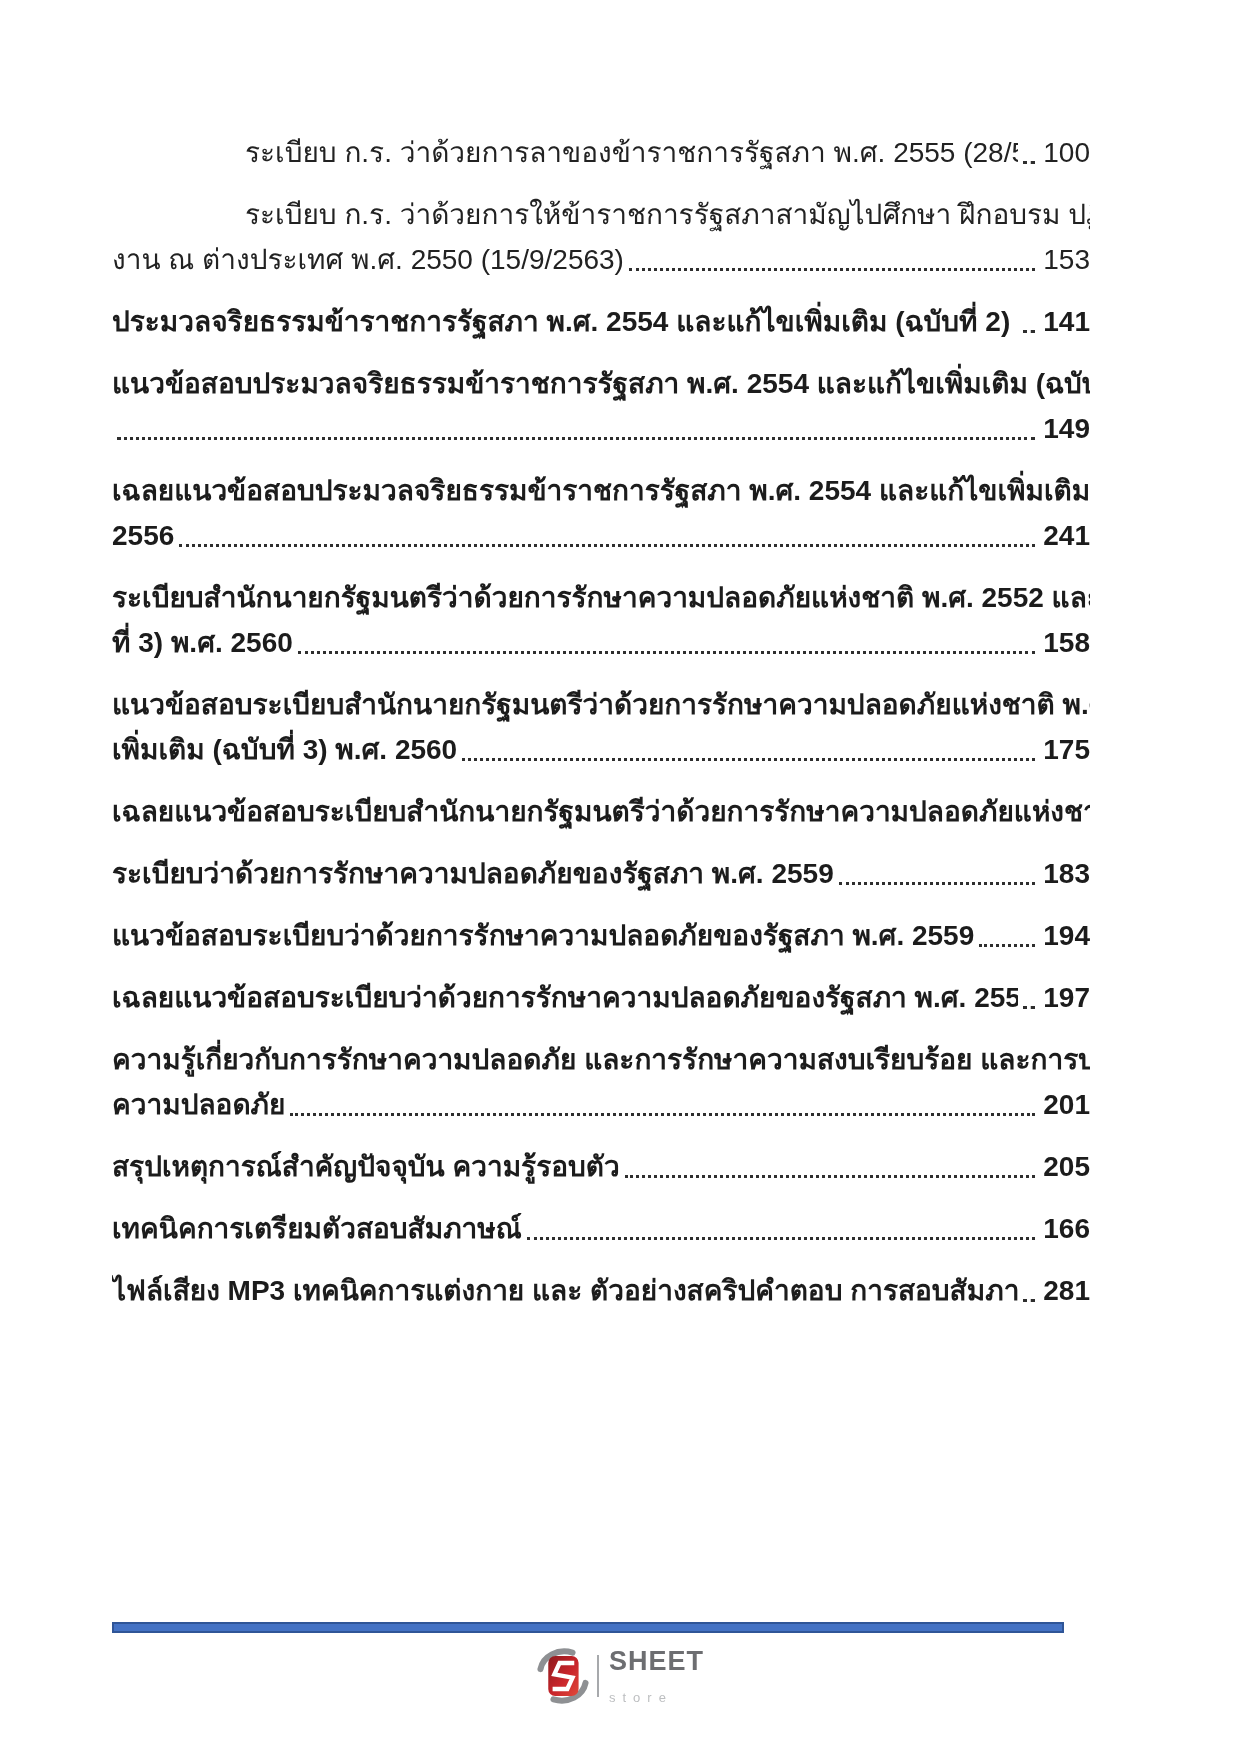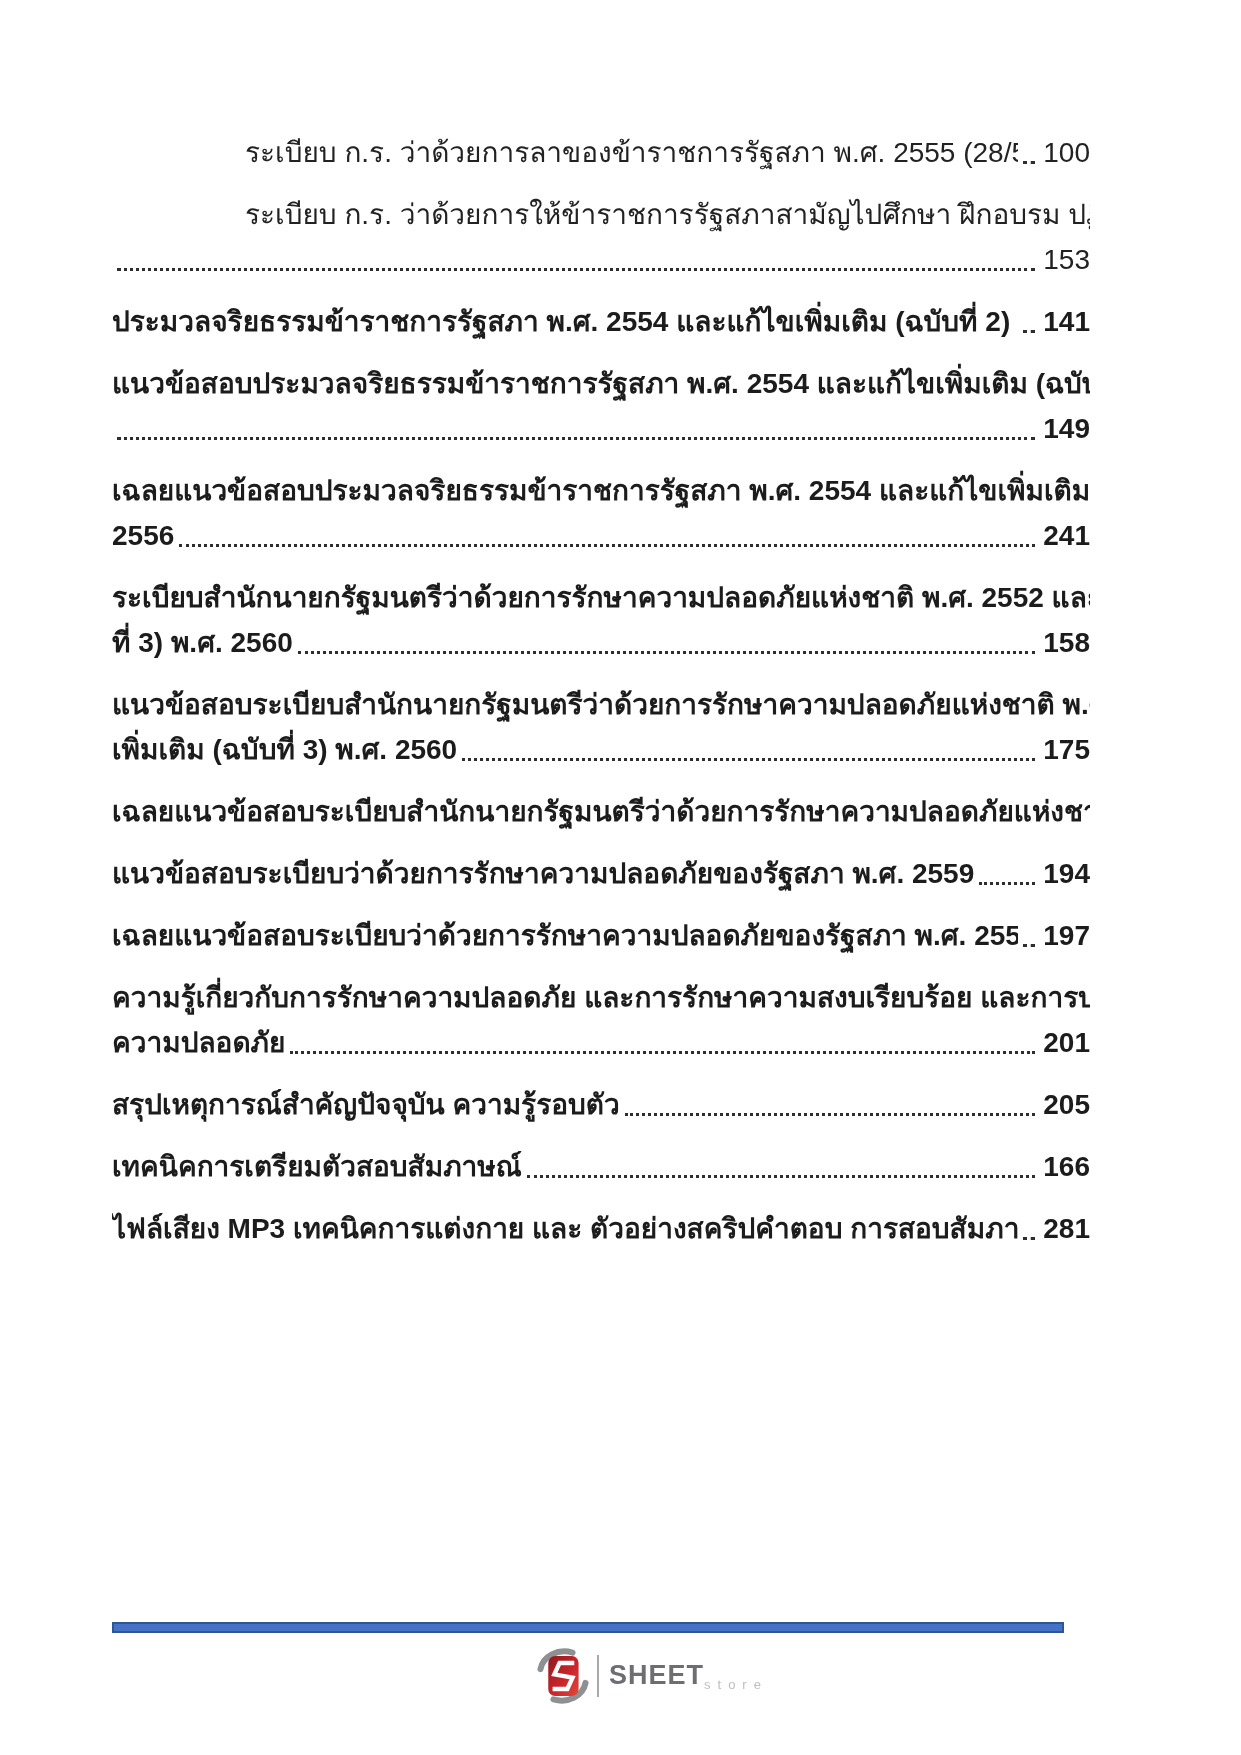"งาน ณ ต่างประเทศ พ.ศ. 2550" span.t { html: none -> <span>งาน ณ ต่างประเทศ พ.ศ. 2550 (15/9/2563)</span> }
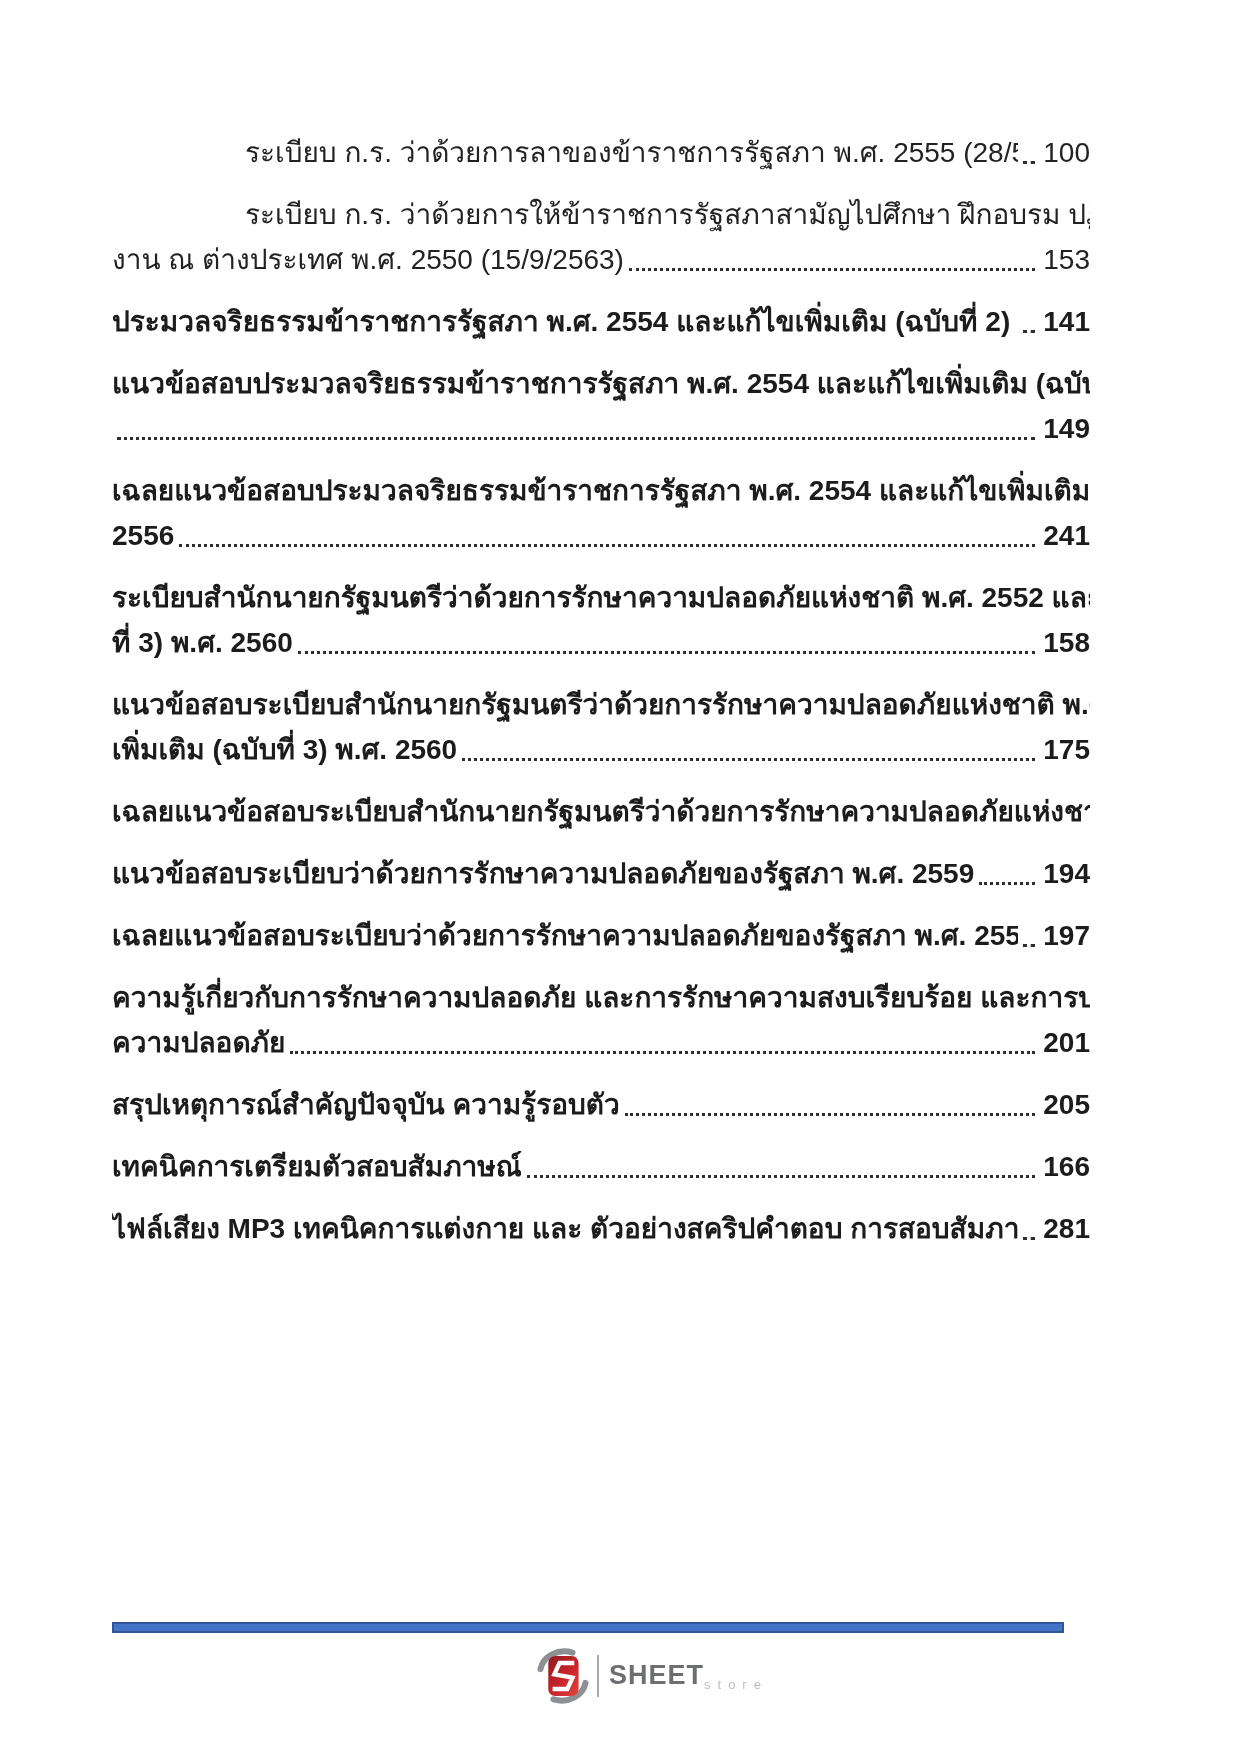"ระเบียบว่าด้วยการรักษาความปลอดภัยของรัฐส" section.toc-entry { html: none -> <section> <div> <span>ระเบียบว่าด้วยการรักษาความปลอดภัยของรัฐสภา พ.ศ. 2559</span> <span></span> <span>183</span> </div> </section> }
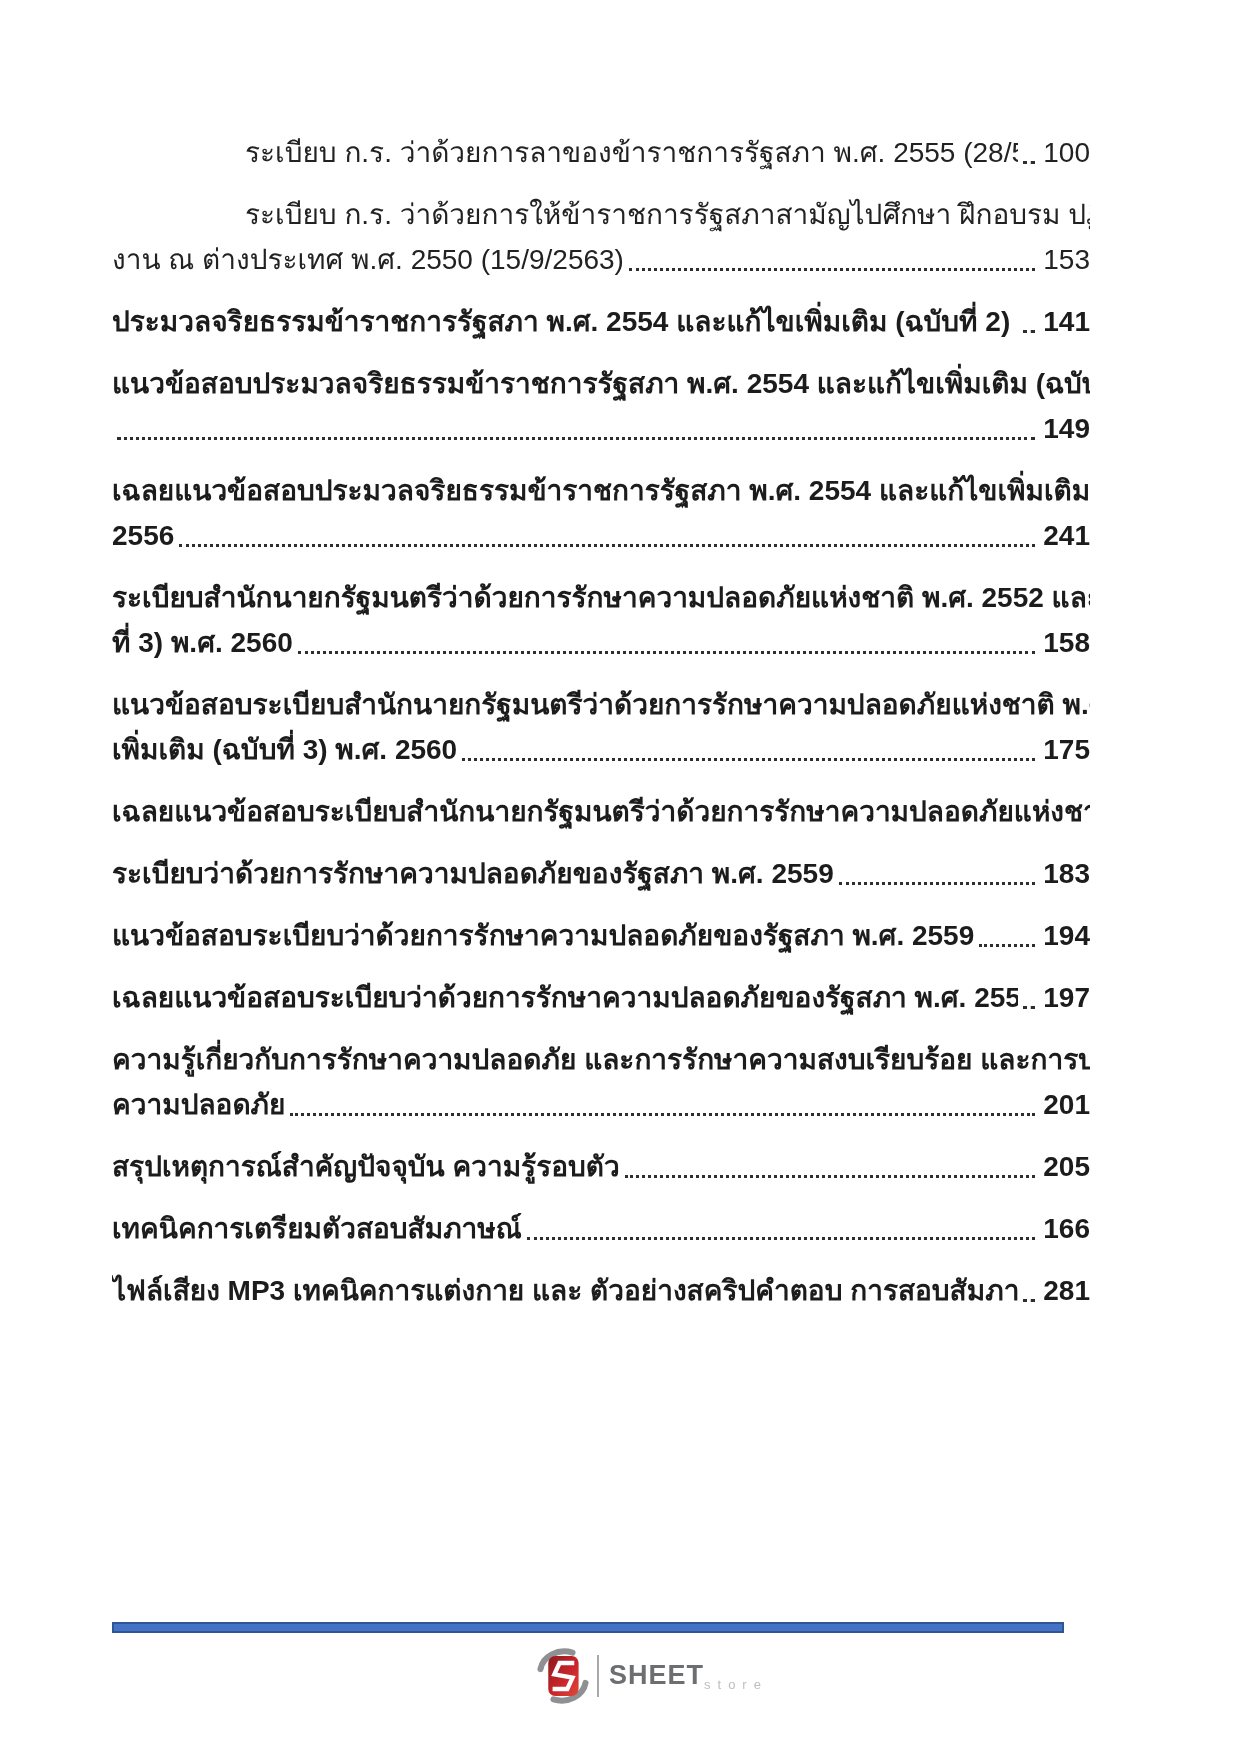"SHEET" .wordmark { flex-direction: row -> column }
